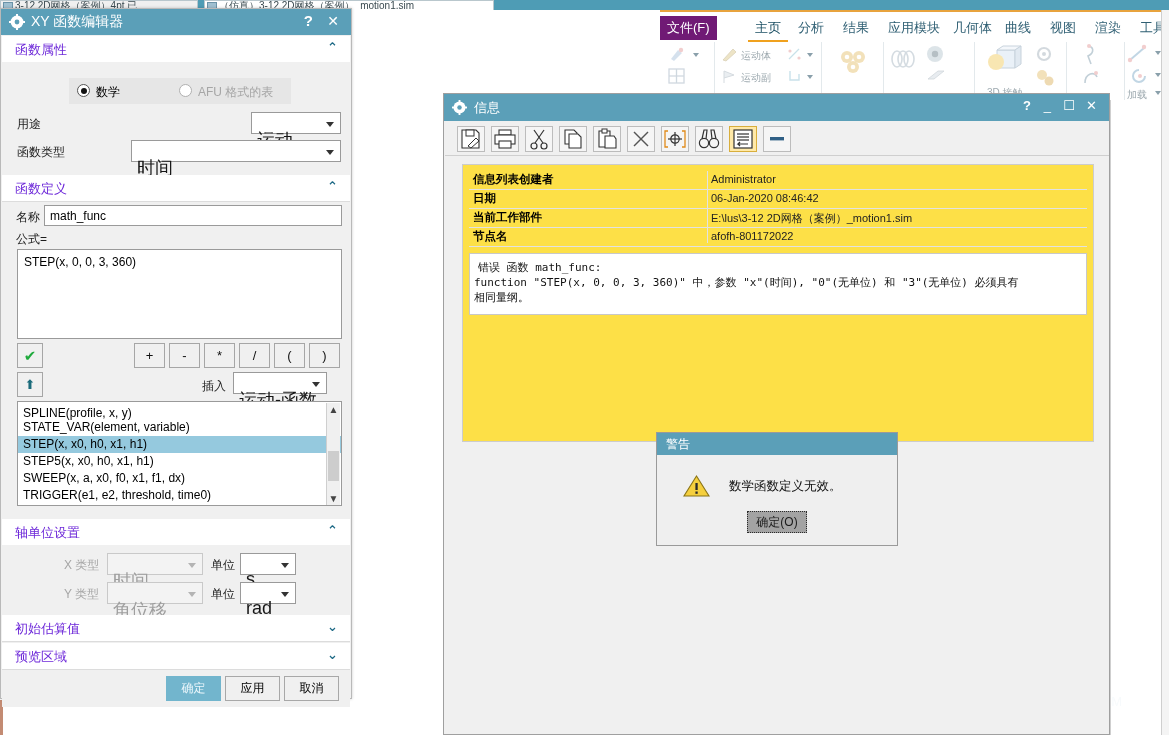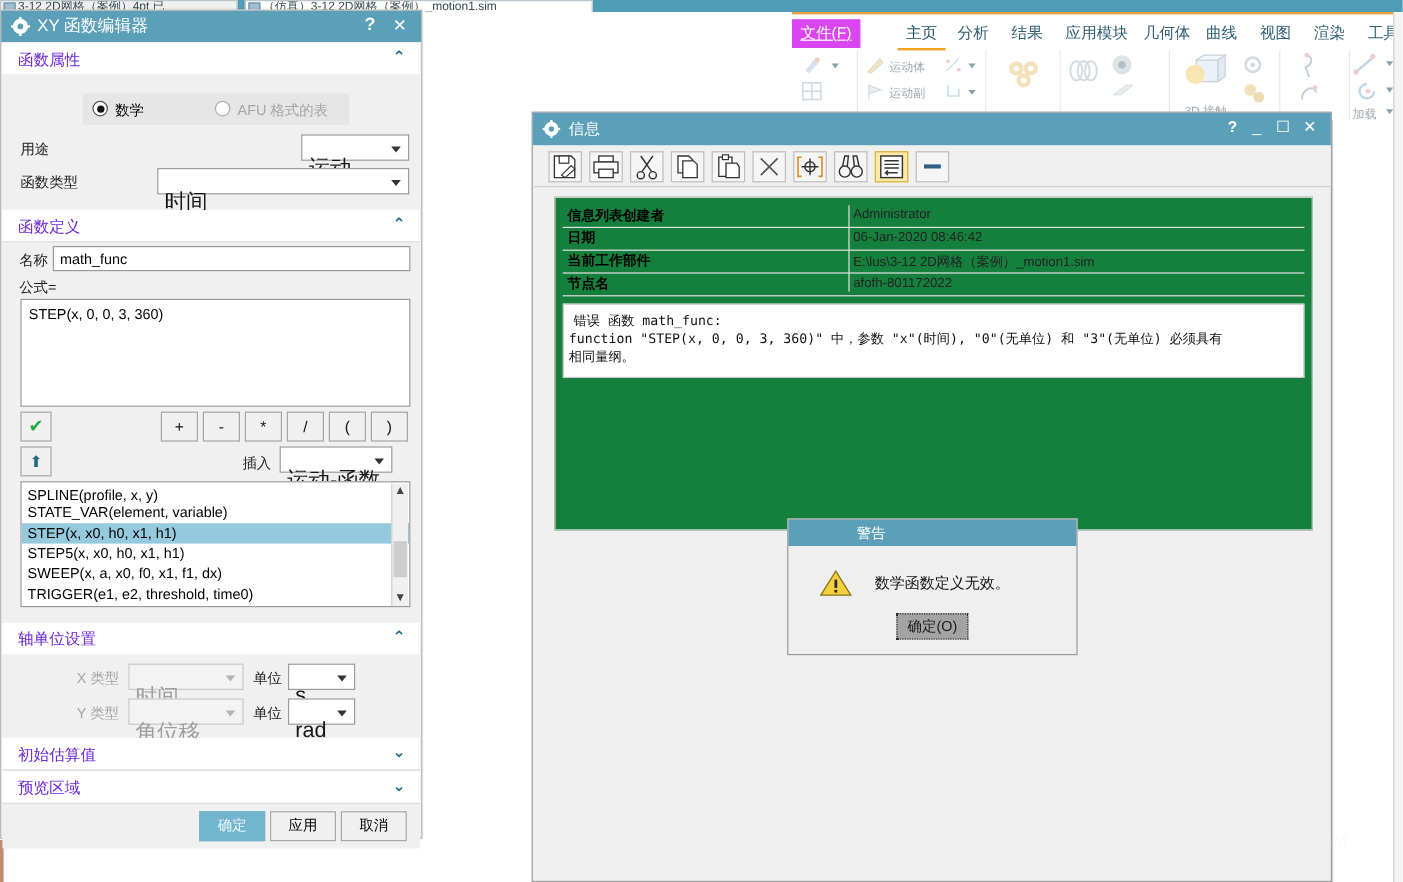"文件(F)" .rtab.file { background: #d946ef -> #701a75; text-decoration: underline -> none }
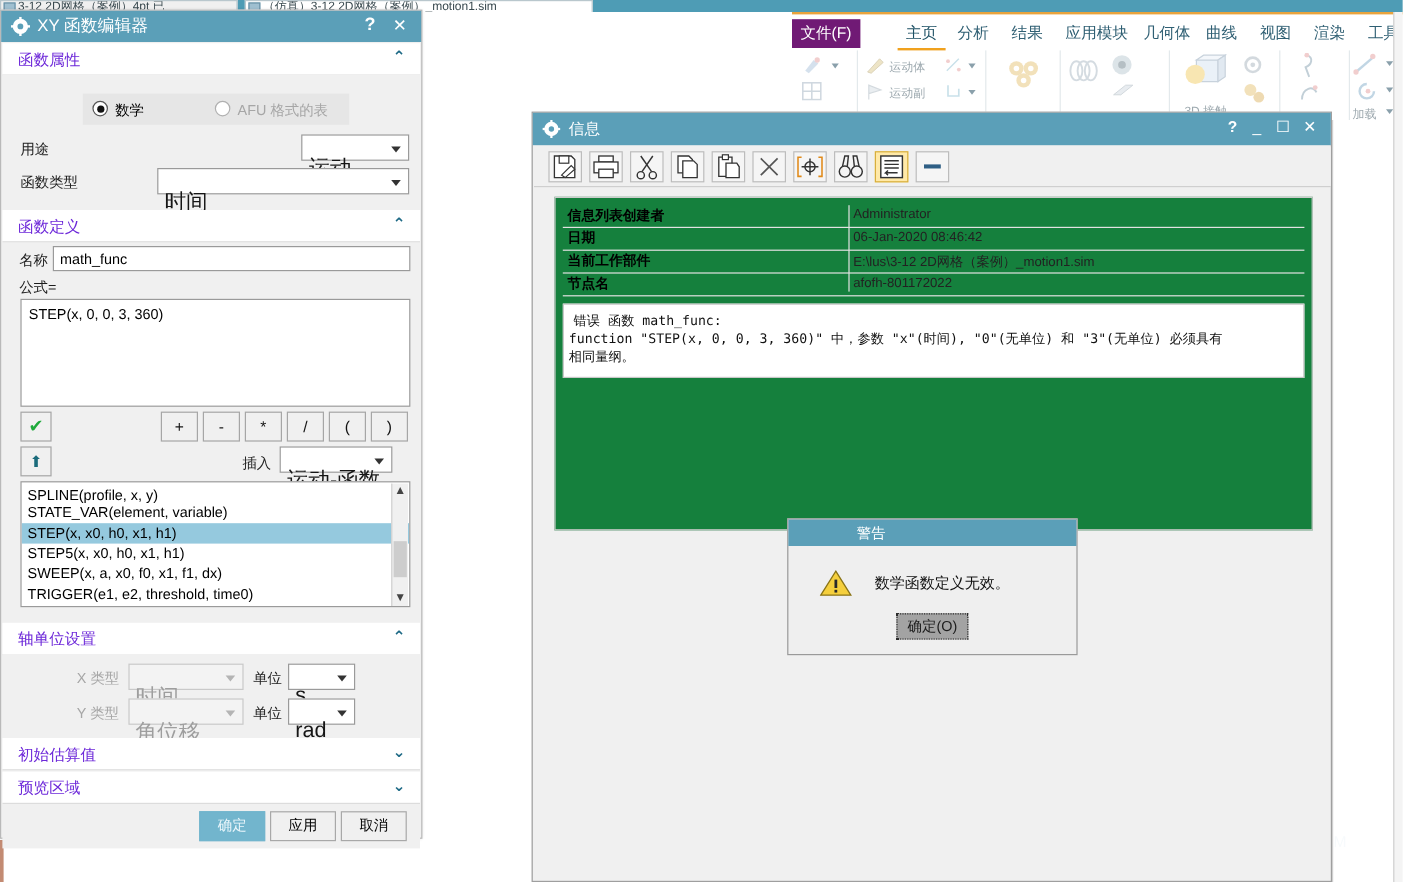"信息列表创建者" #info-content { background: #15803d -> #fde047 }
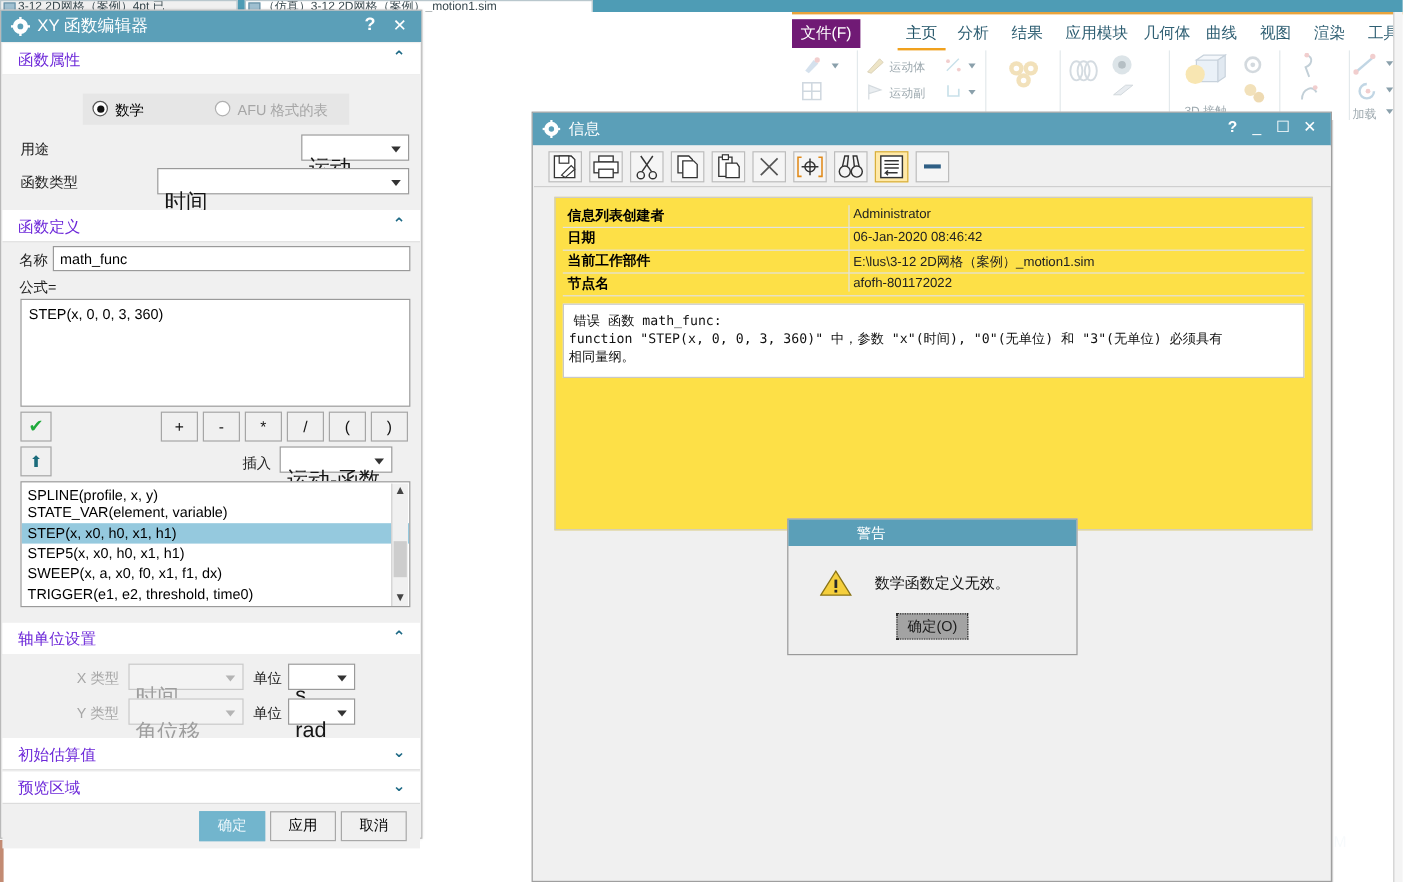"警告" #warn-title-text { margin-left: 48px -> none }
